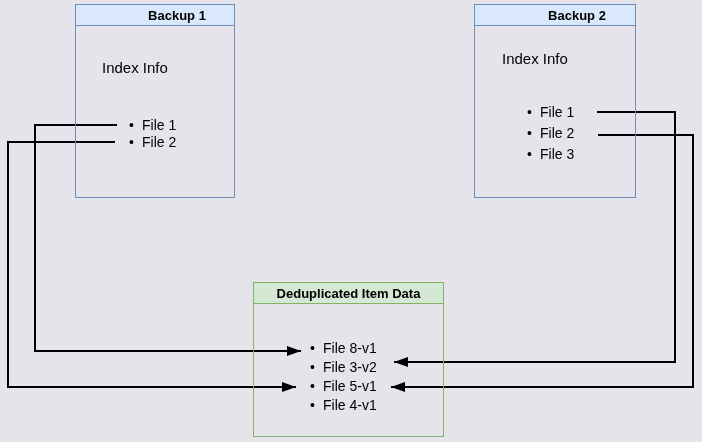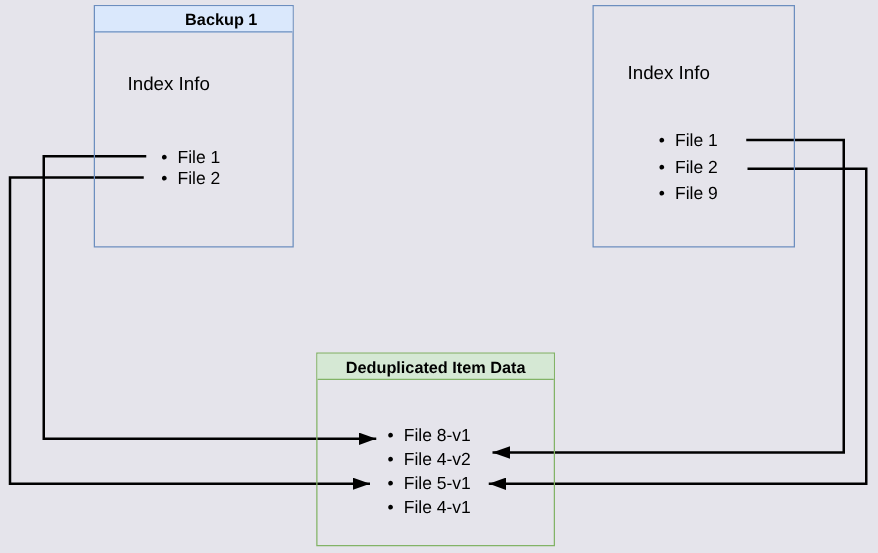"Backup 2" div.box-header { html: none -> <div>Backup 2</div> }
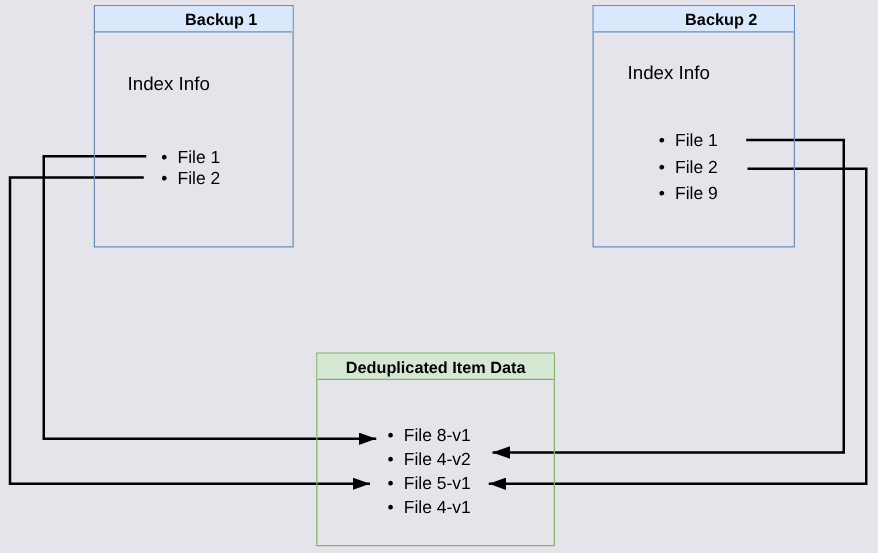"File 9" li { text: 9 -> 3 }
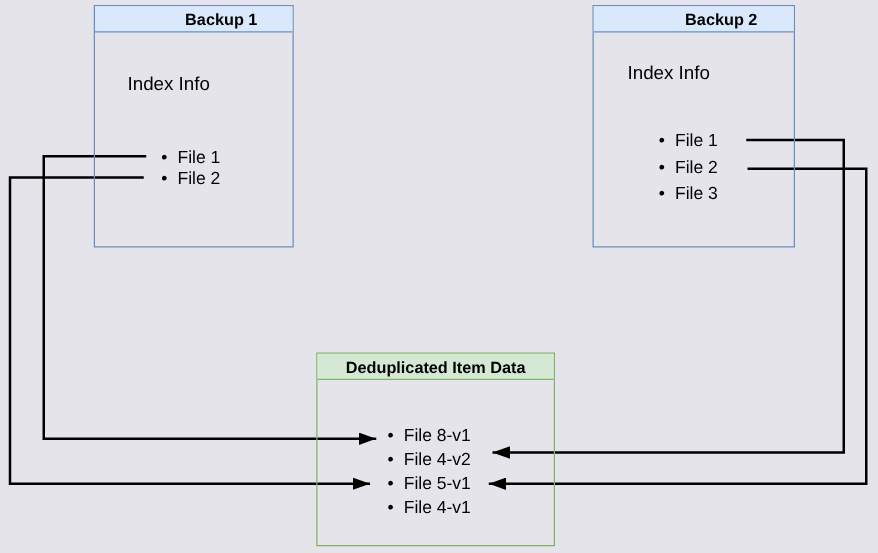"File 4-v2" li { text: 4-v2 -> 3-v2 }
